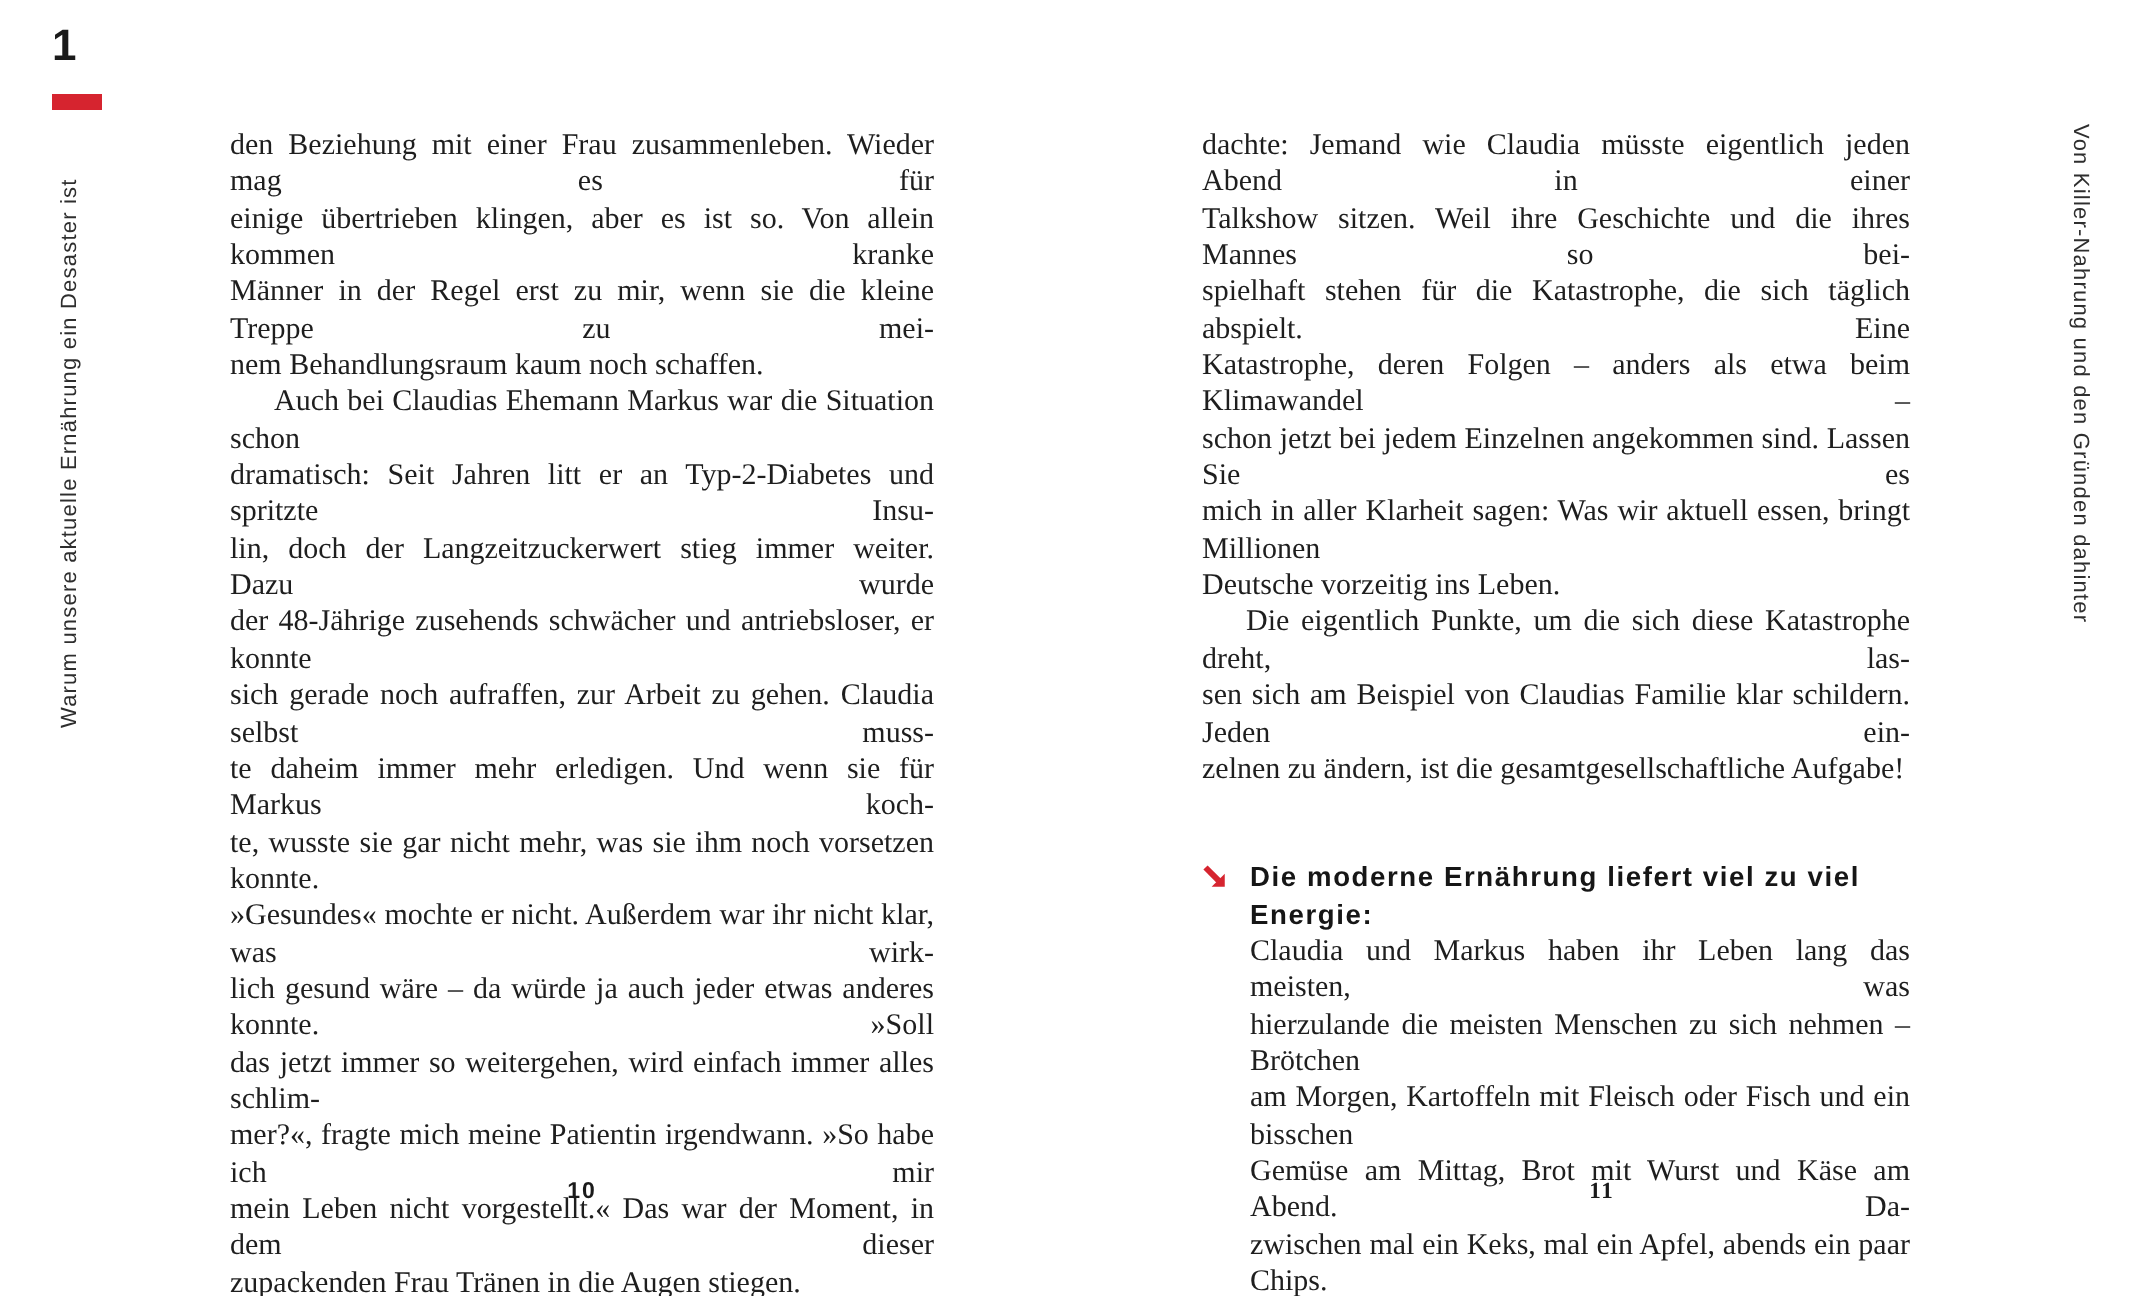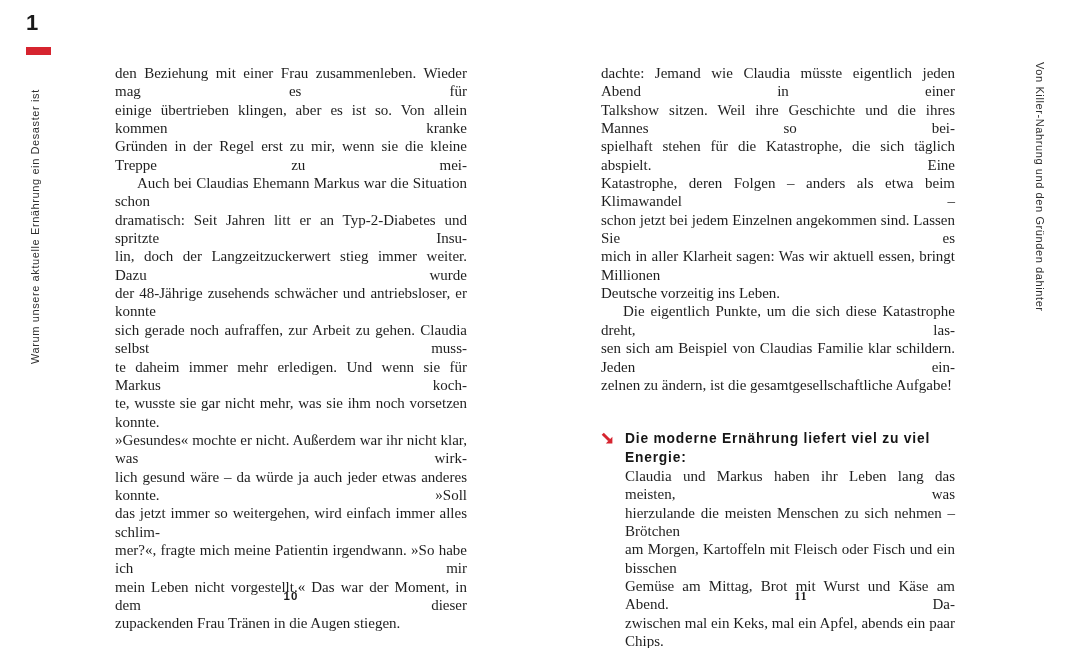"Gründen in der Regel erst" div.ln { text: Gründen -> Männer }
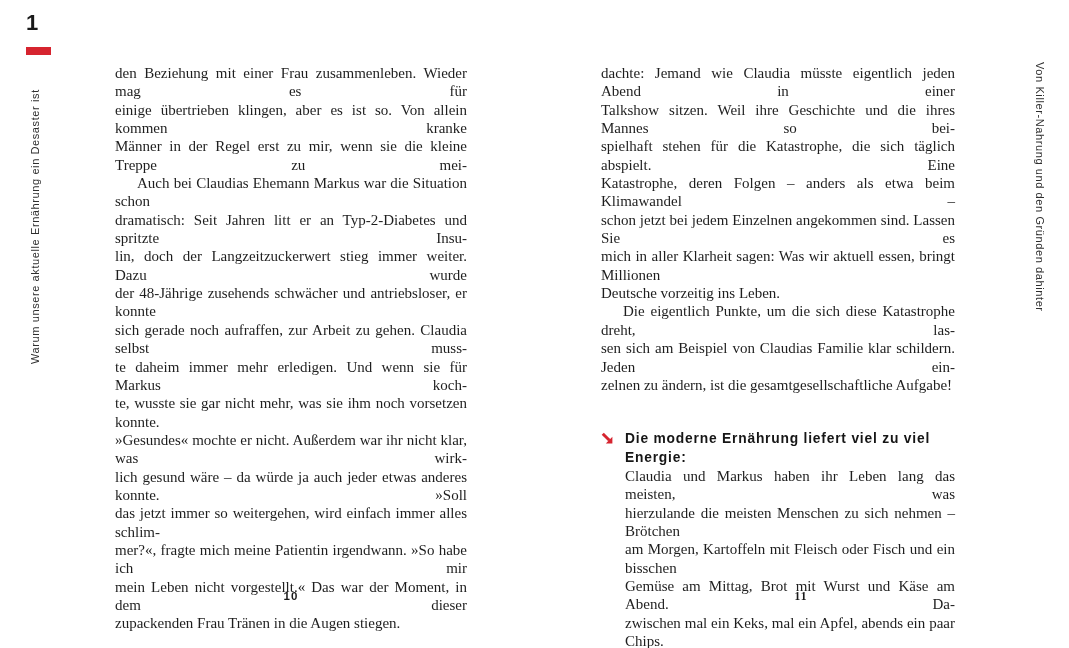"nem Behandlungsraum kaum noch schaffen." div.ln { html: none -> <div>nem Behandlungsraum kaum noch schaffen.</div> }
